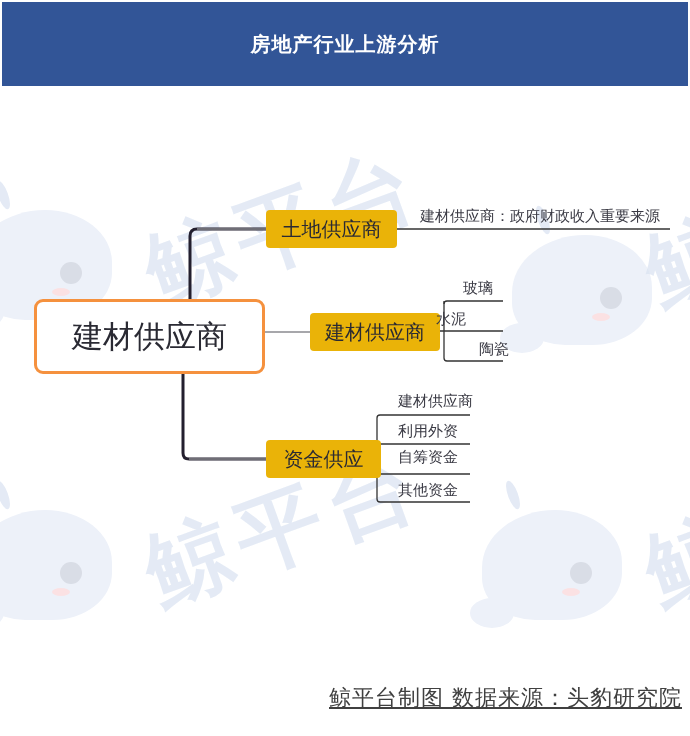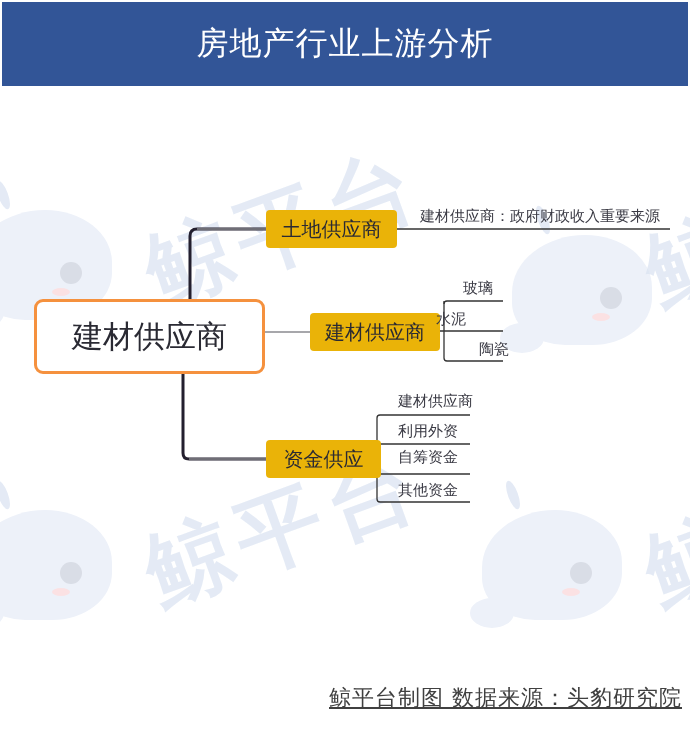"房地产行业上游分析" .header-title { font-size: 32px -> 20px; font-weight: normal -> bold }
